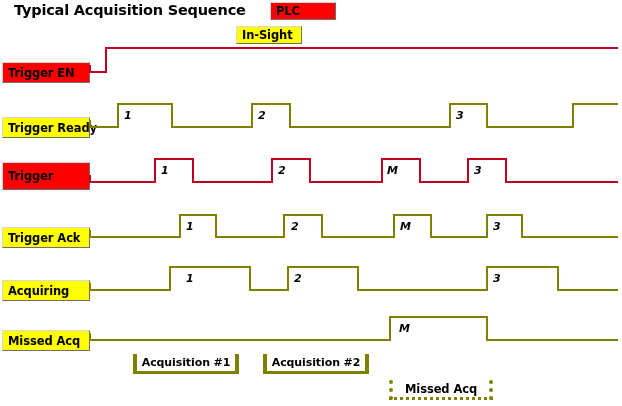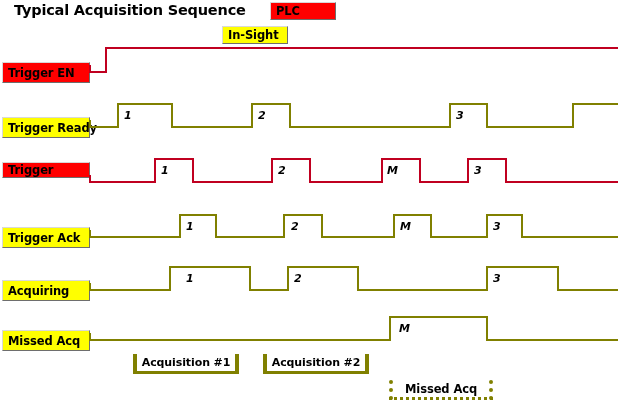"In-Sight" .legend-insight { left: 222px -> 236px }
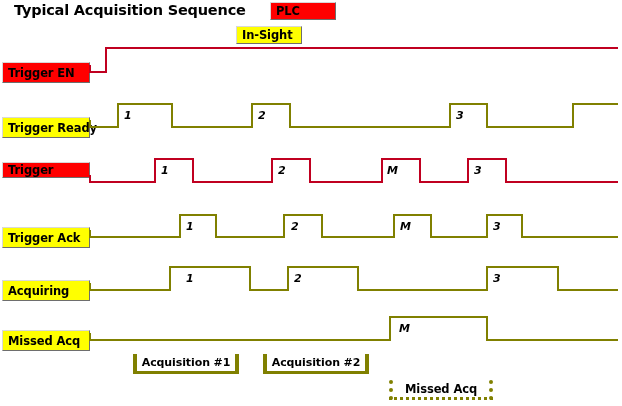"Trigger" div.chip { height: 16px -> 28px }
